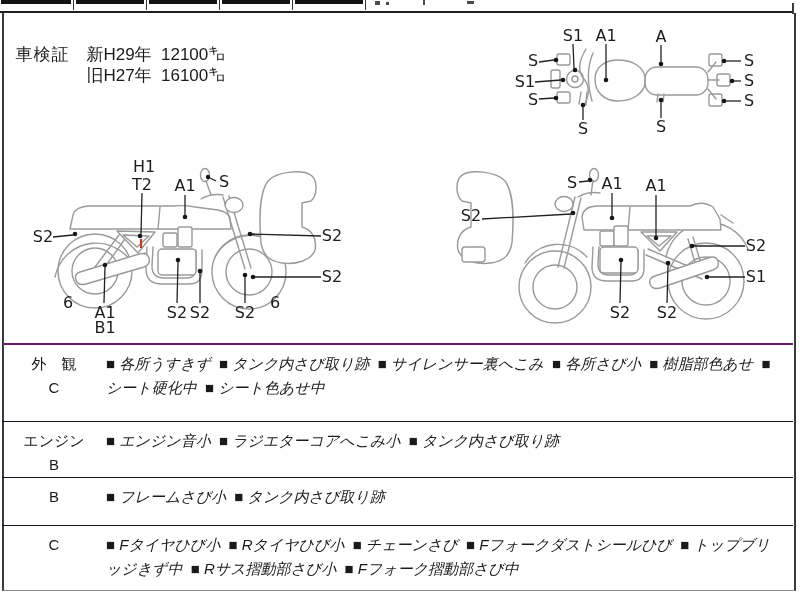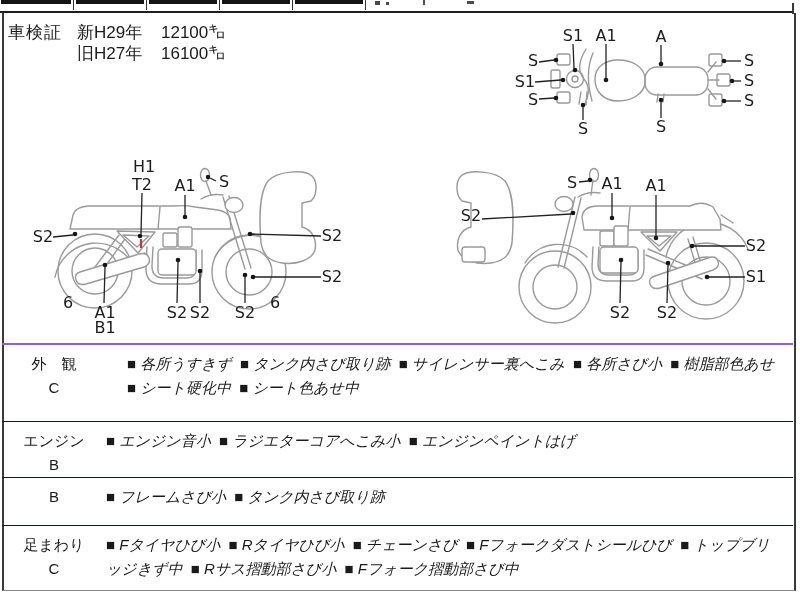"車検証" .shaken { text-align: none -> center; top: 22px -> 44px }
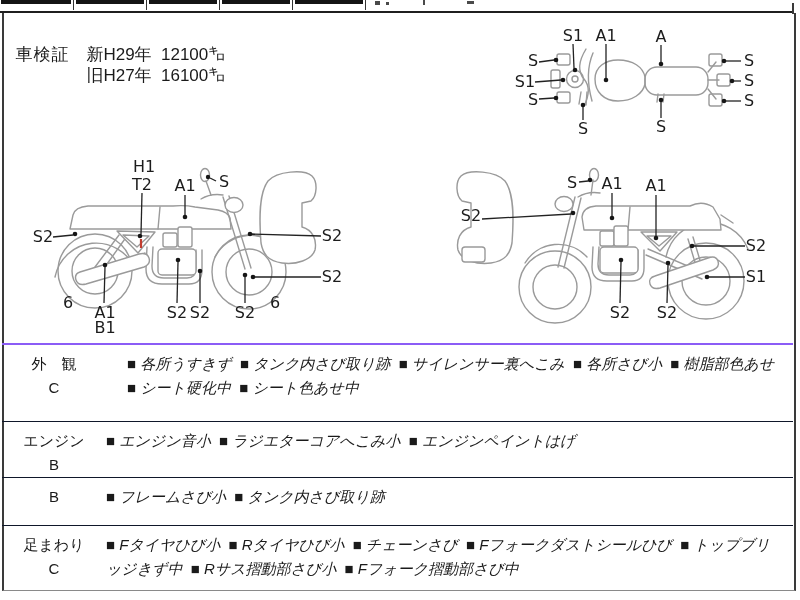"外 観" .trow.first { border-top: 2px solid #8b5cf6 -> 2px solid #701a75; gap: 21px -> none }
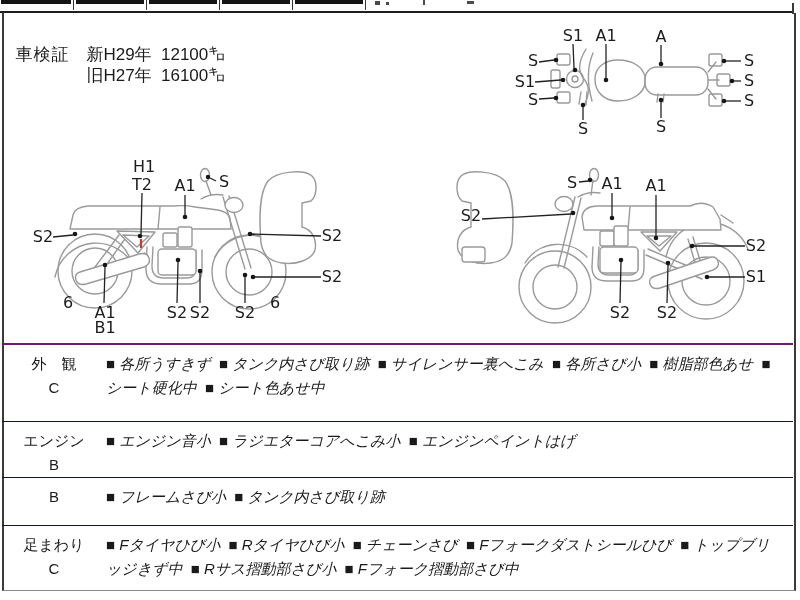"■ エンジン音小 ■ ラジエターコアへこみ小 ■" div.items { text: エンジンペイントはげ -> タンク内さび取り跡 }
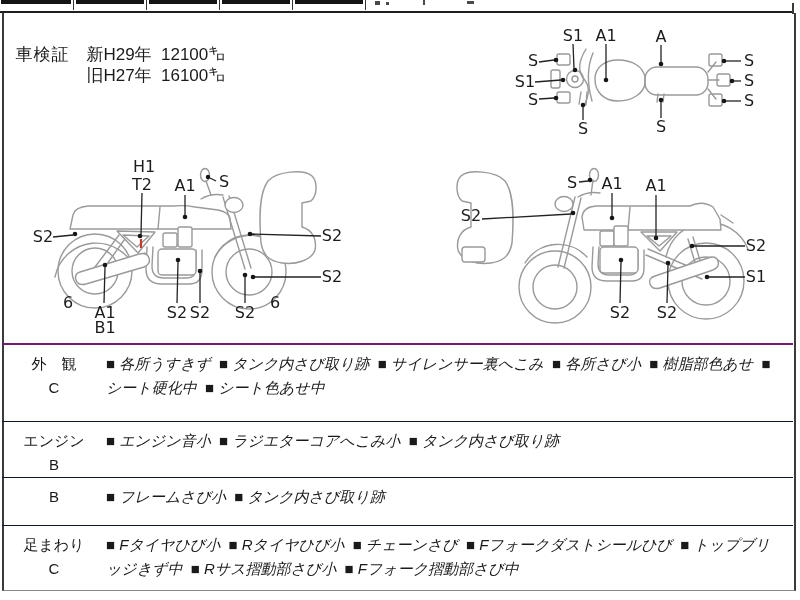"足まわり" div { html: <div>足まわり</div> -> none }
